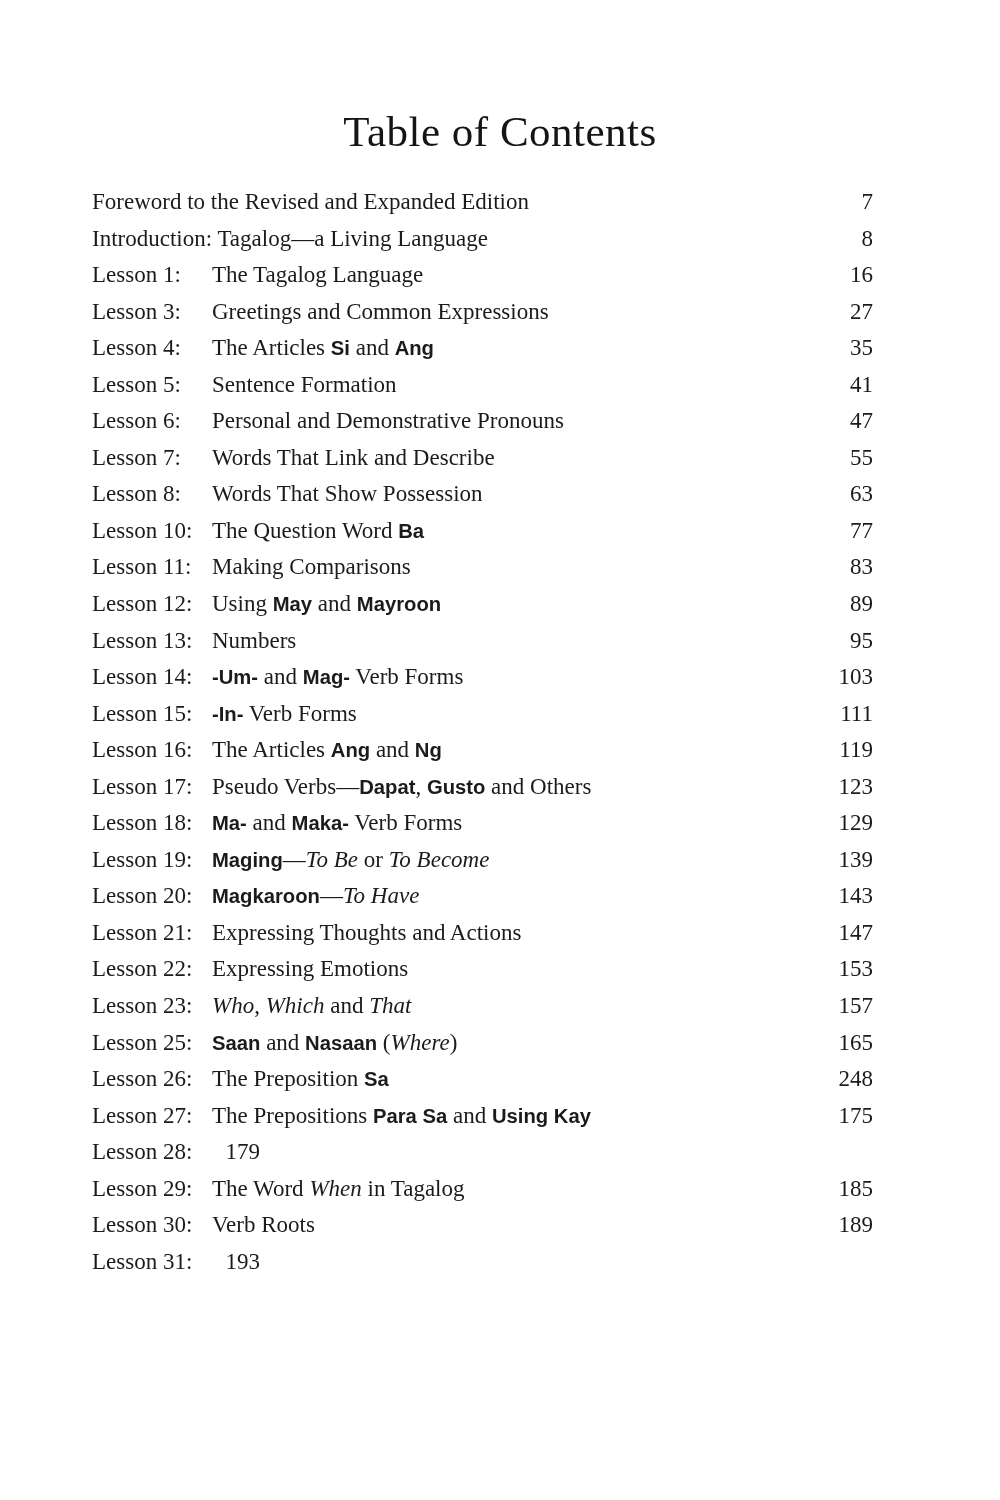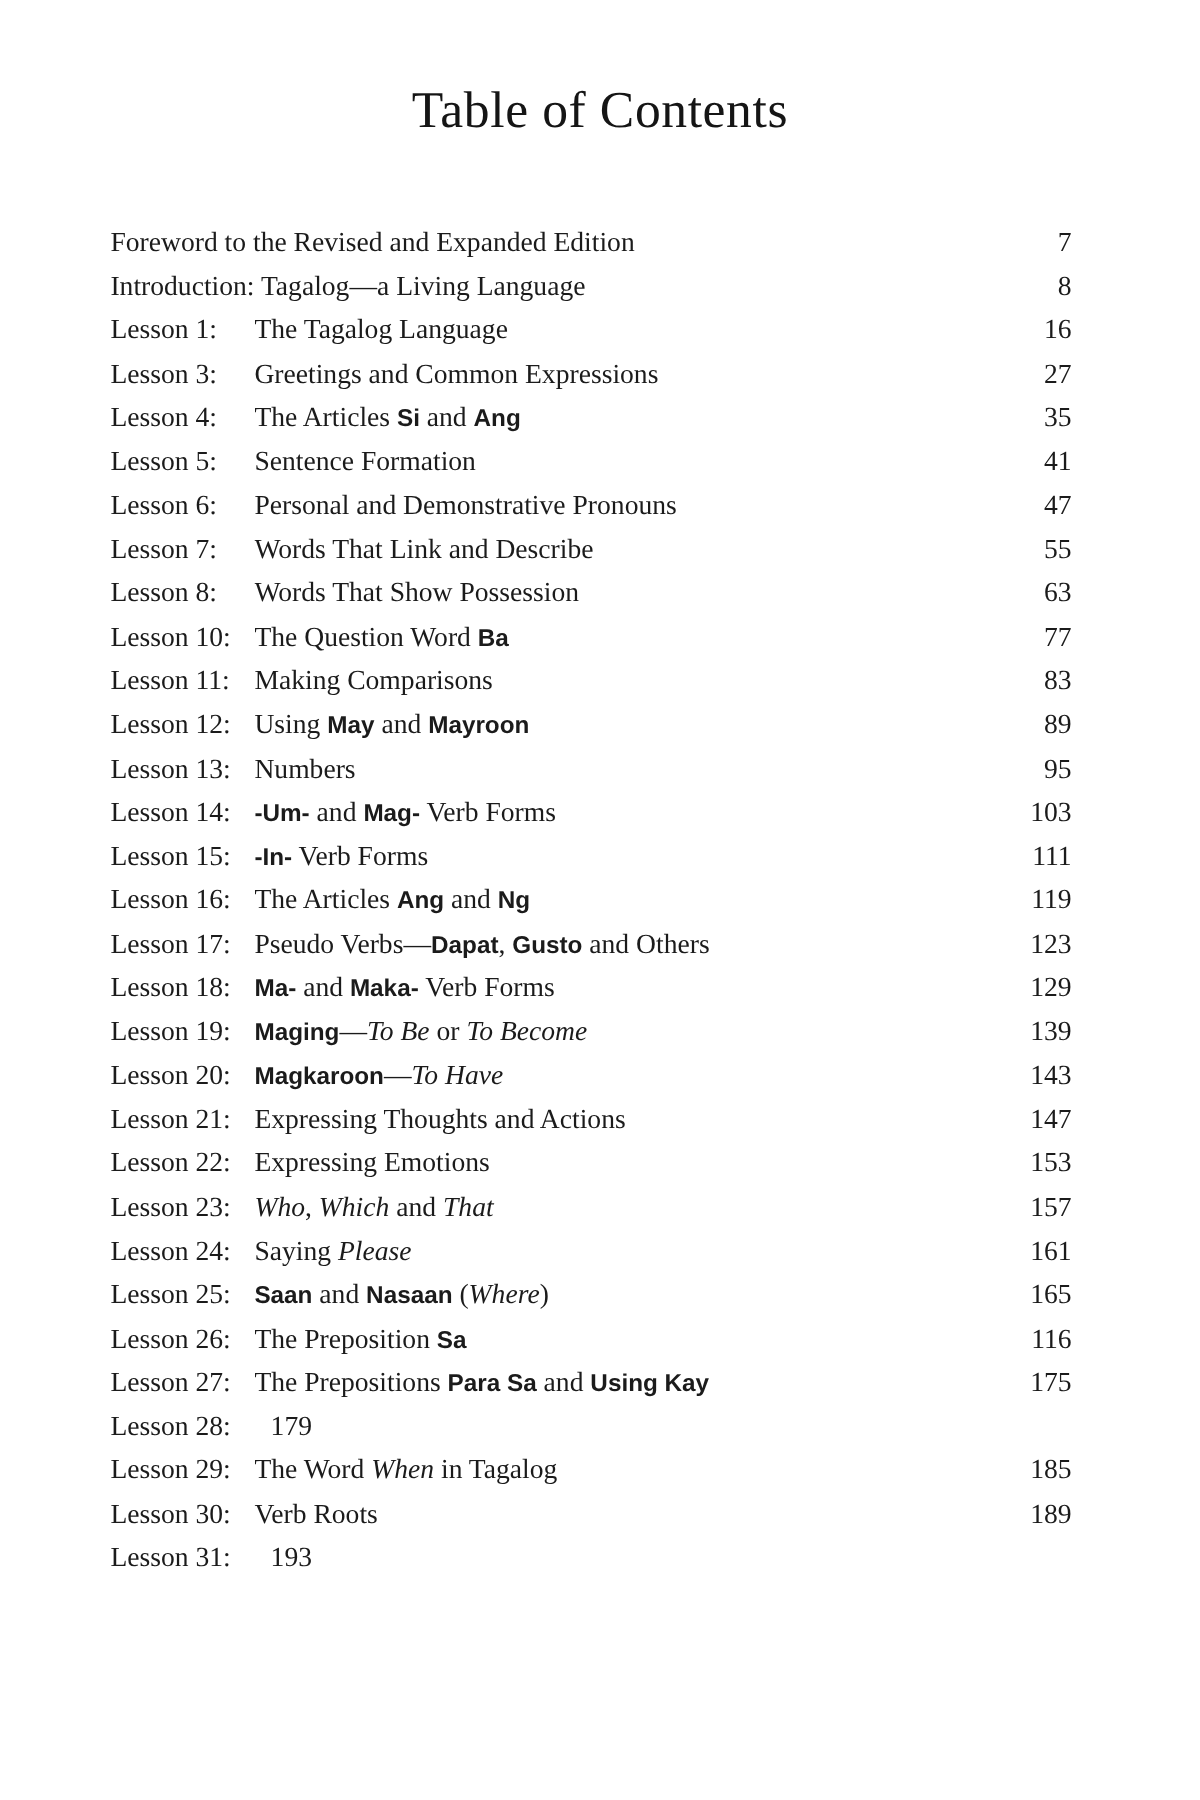"Table of Contents" .page-title { margin-top: 68px -> 107px }
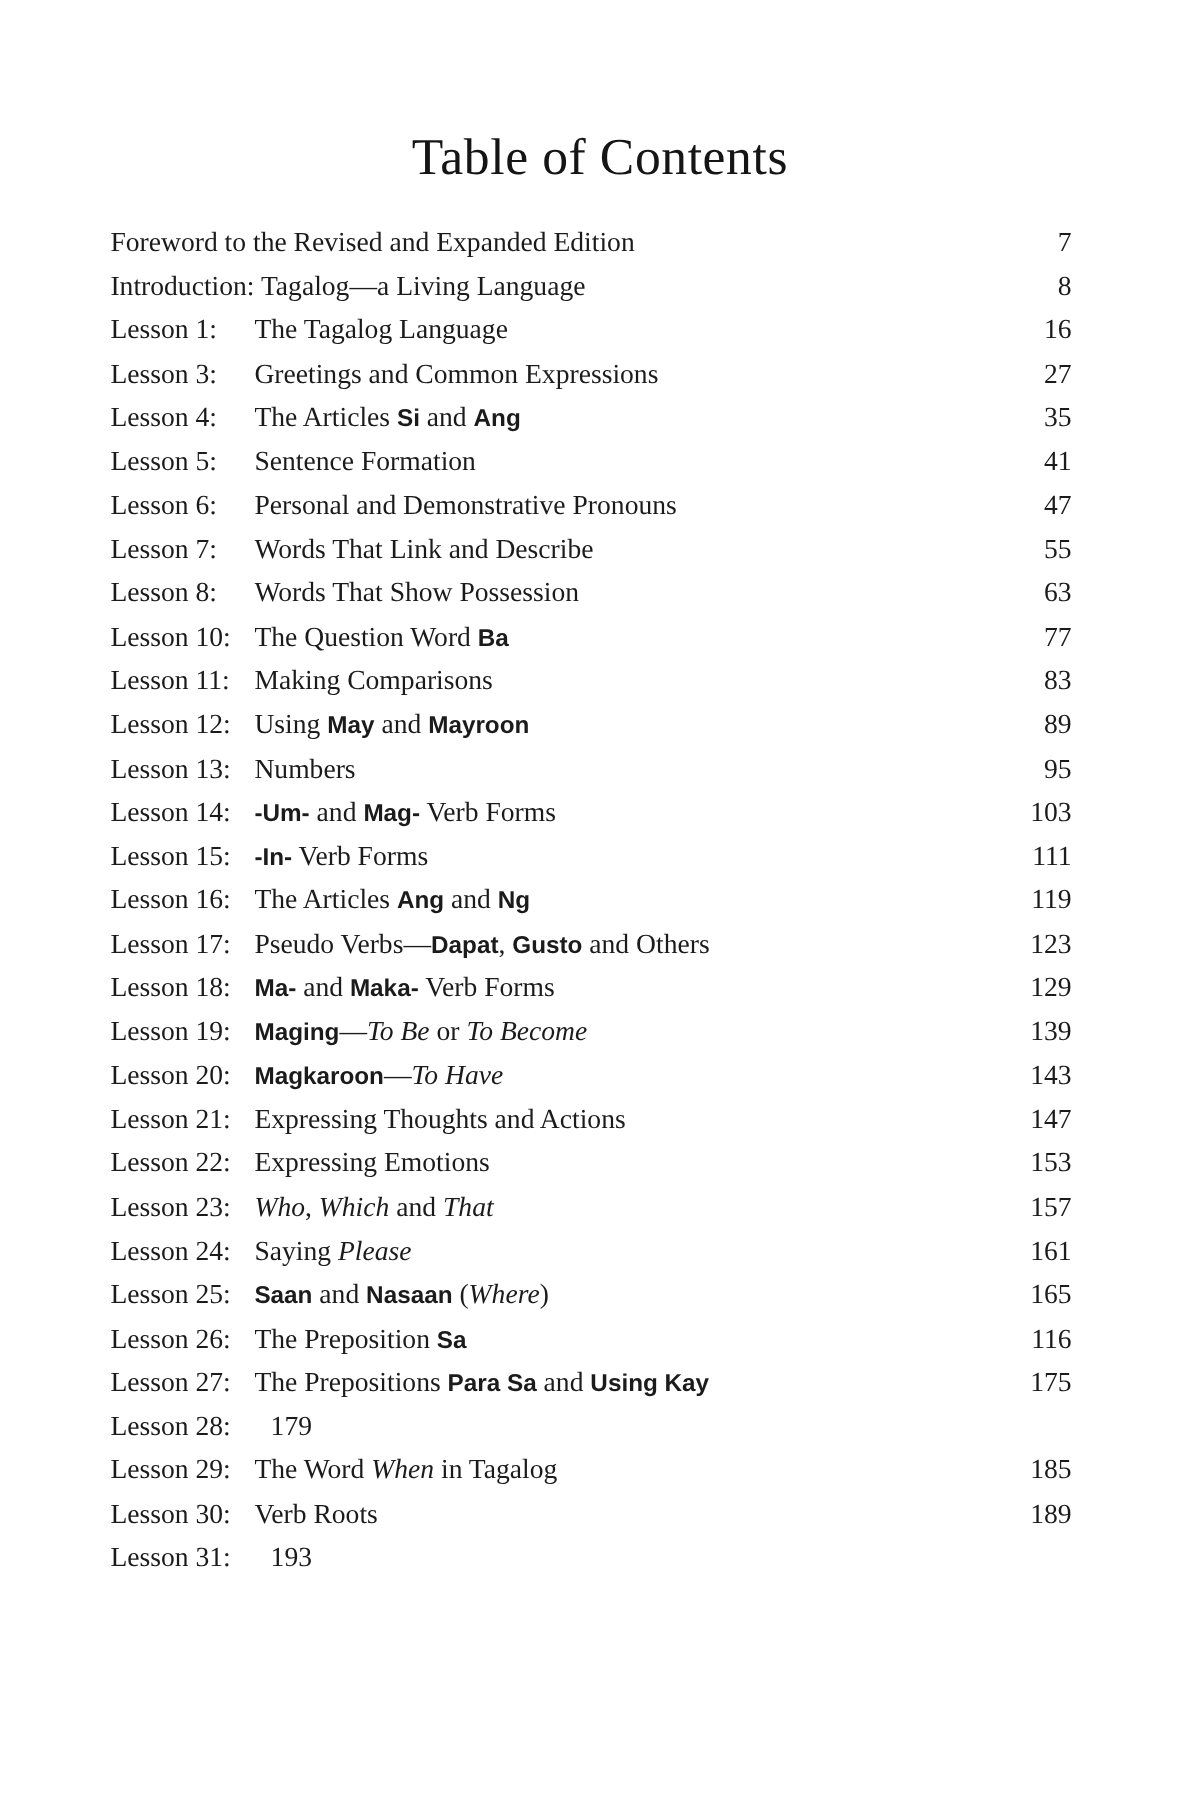"Foreword to the Revised and" .toc { right: 107px -> 127px }
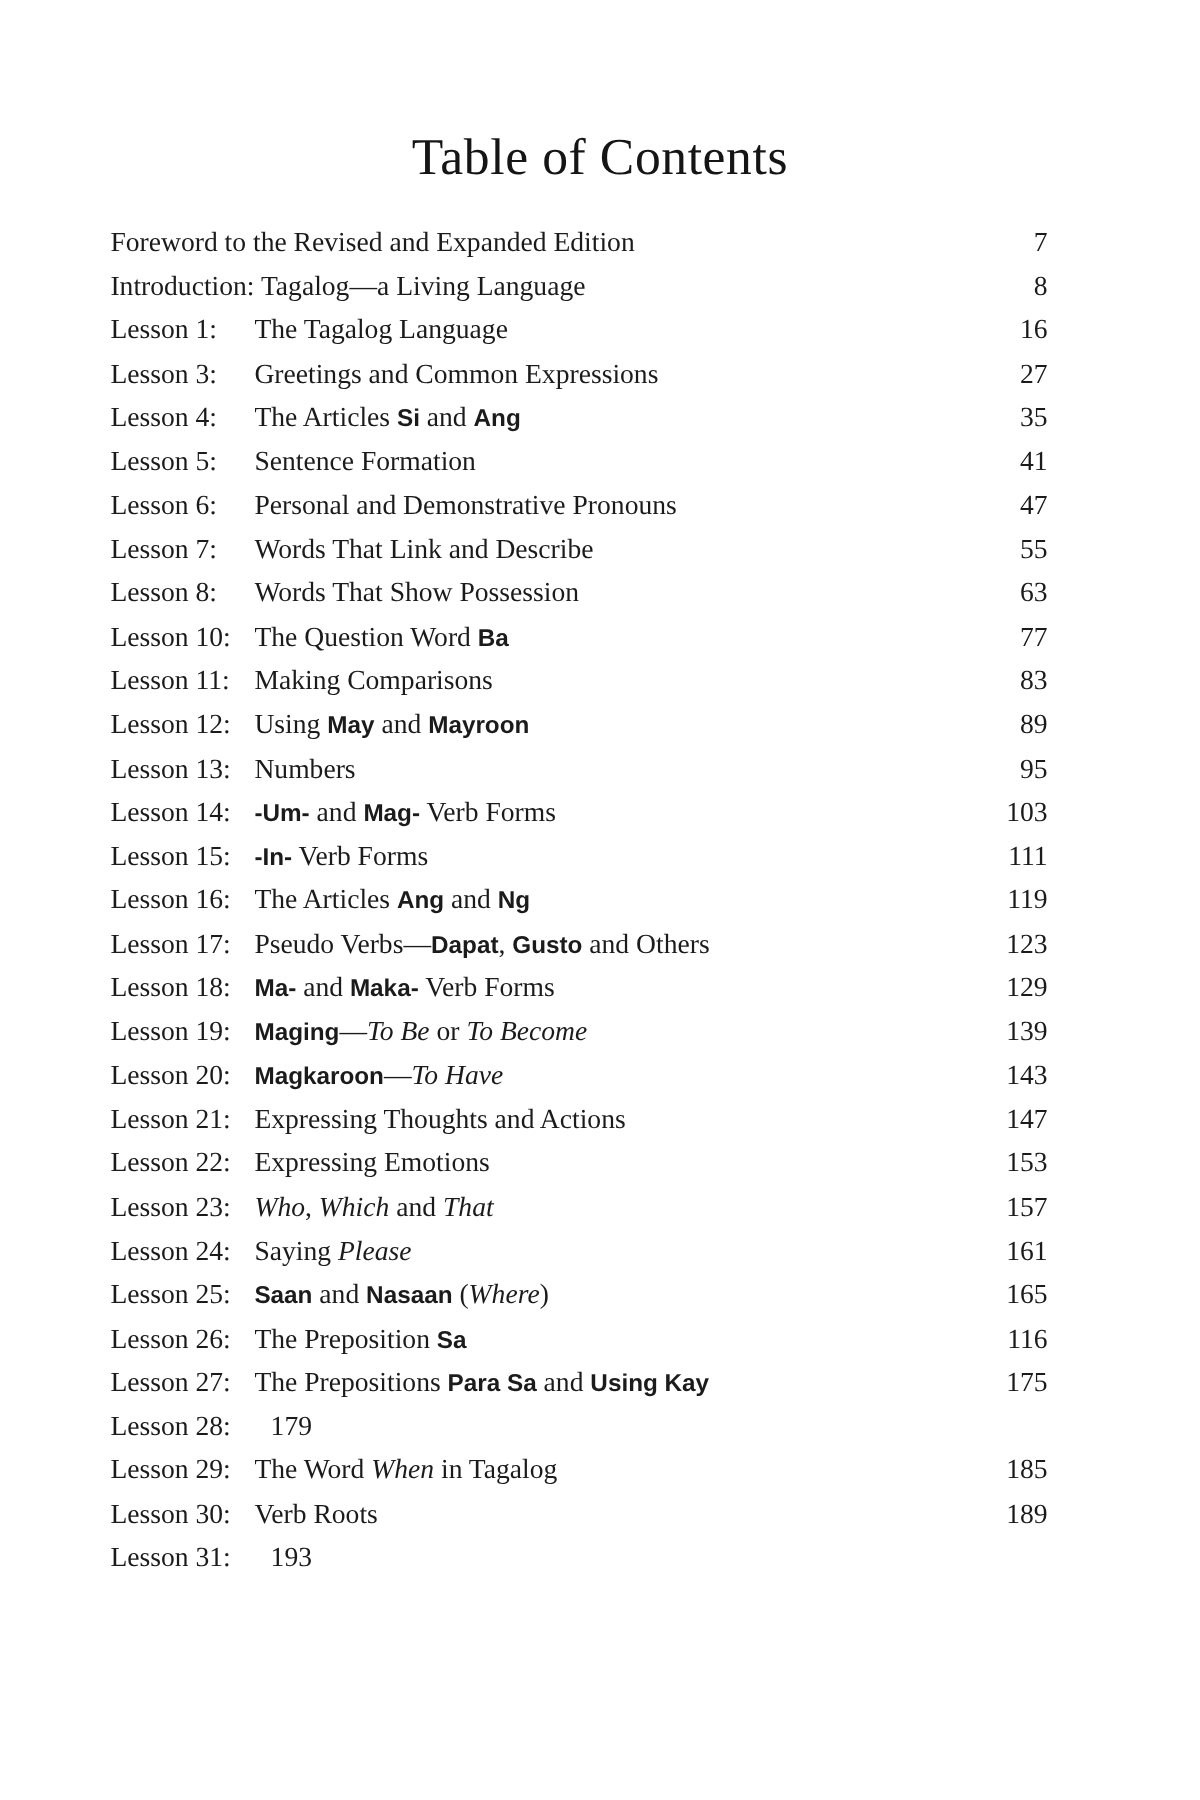"Lesson 24:" div.toc-row { html: <div> <span>Lesson 24:</span> <span><span>Saying </span><span>Please</span></span> <span>161</span> </div> -> none }
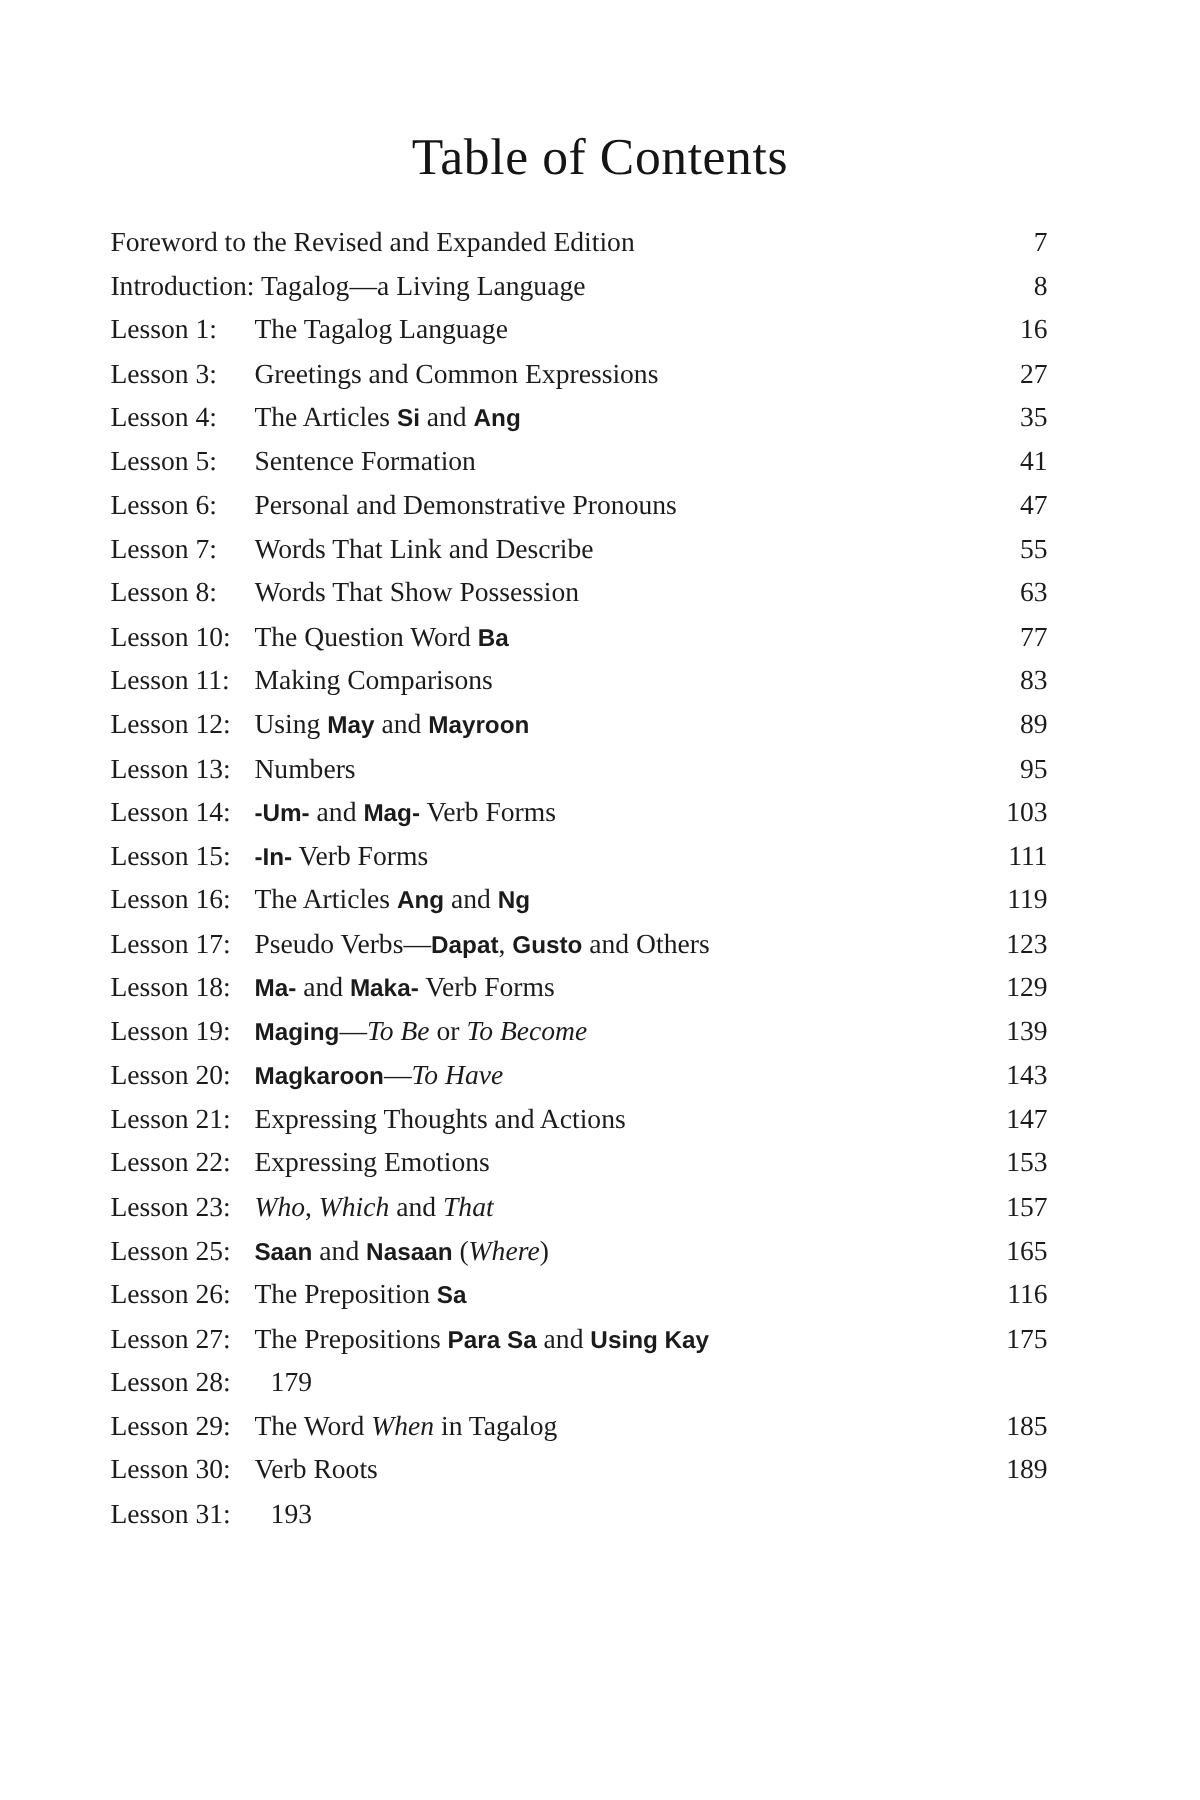"116" span.toc-page { text: 116 -> 248 }
